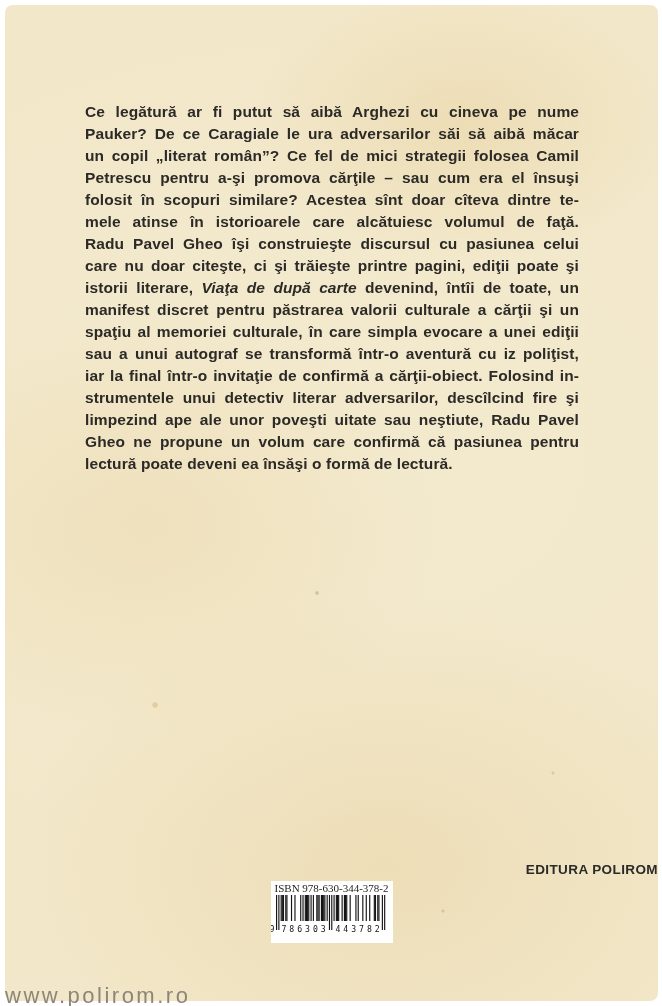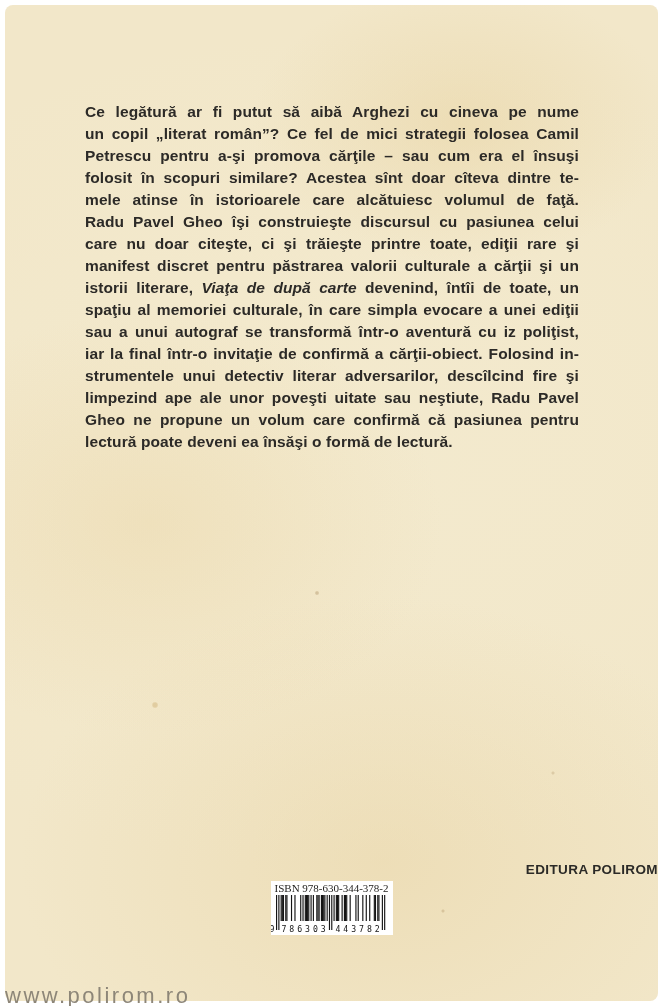"Pauker? De ce Caragiale le" div.bl { html: none -> <div>Pauker? De ce Caragiale le ura adversarilor săi să aibă măcar</div> }
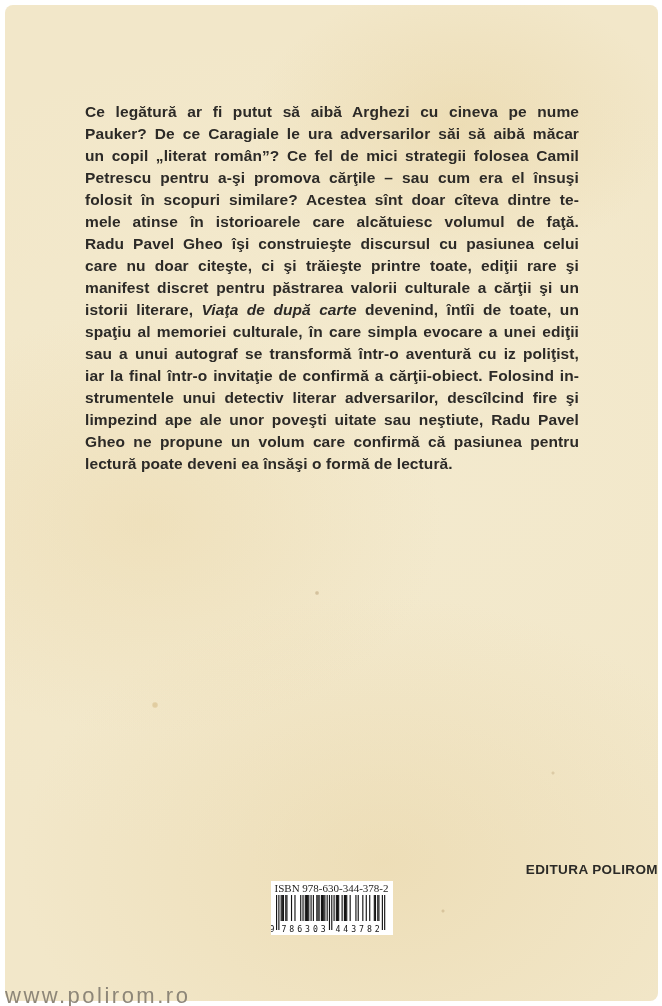"care nu doar citeşte, ci" div.bl { text: toate, ediţii rare -> pagini, ediţii poate }
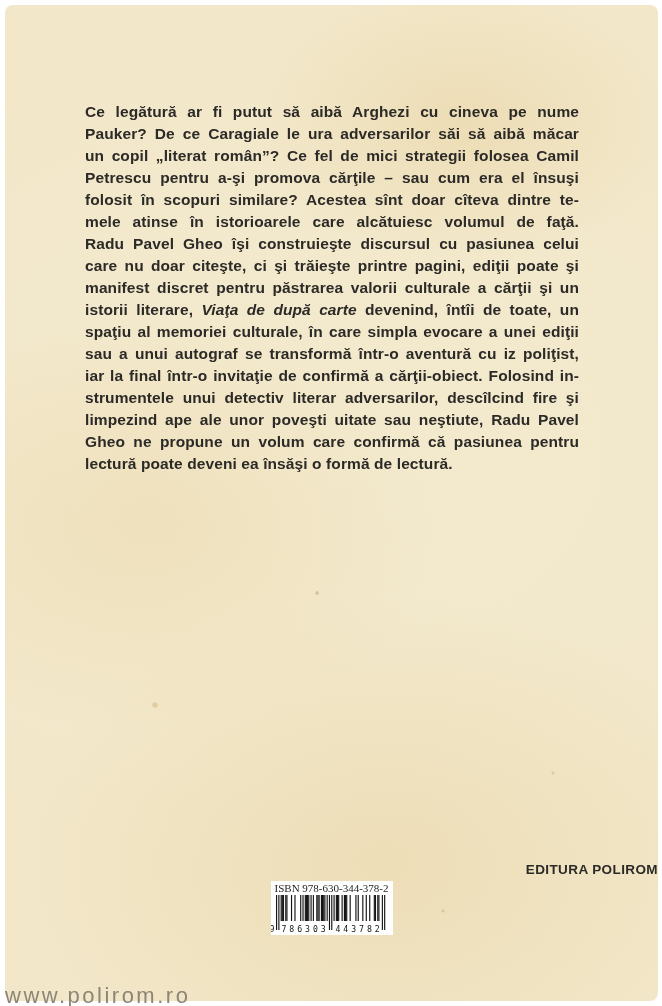"manifest discret pentru păstrarea" div.bl { order: before "istorii literare, Viaţa de după" -> after "istorii literare, Viaţa de după" }
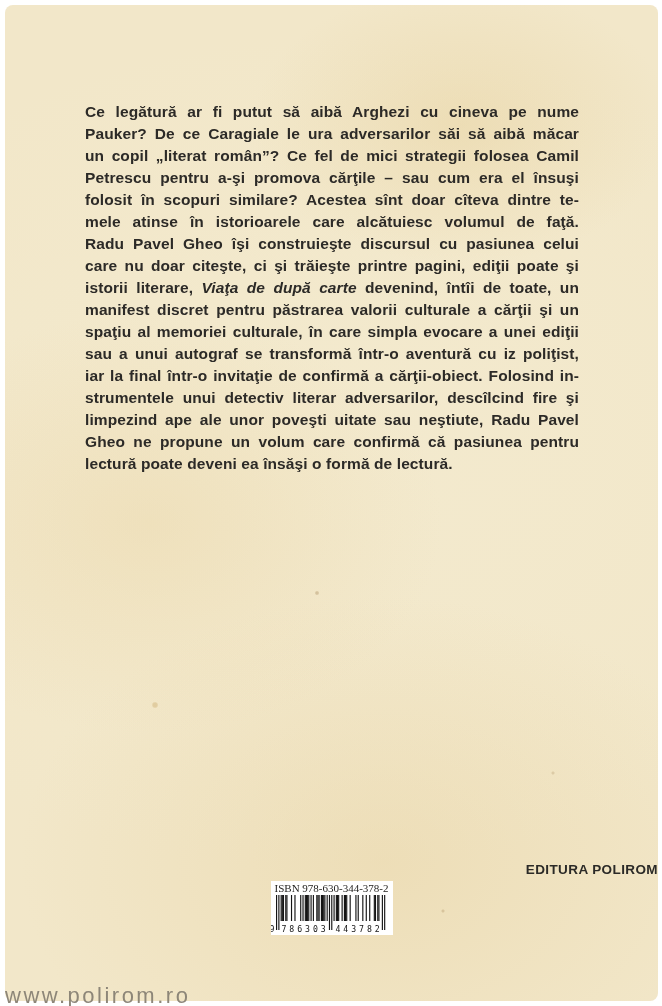"ISBN 978-630-344-378-2" .barcode-box { height: 54px -> 62px }
